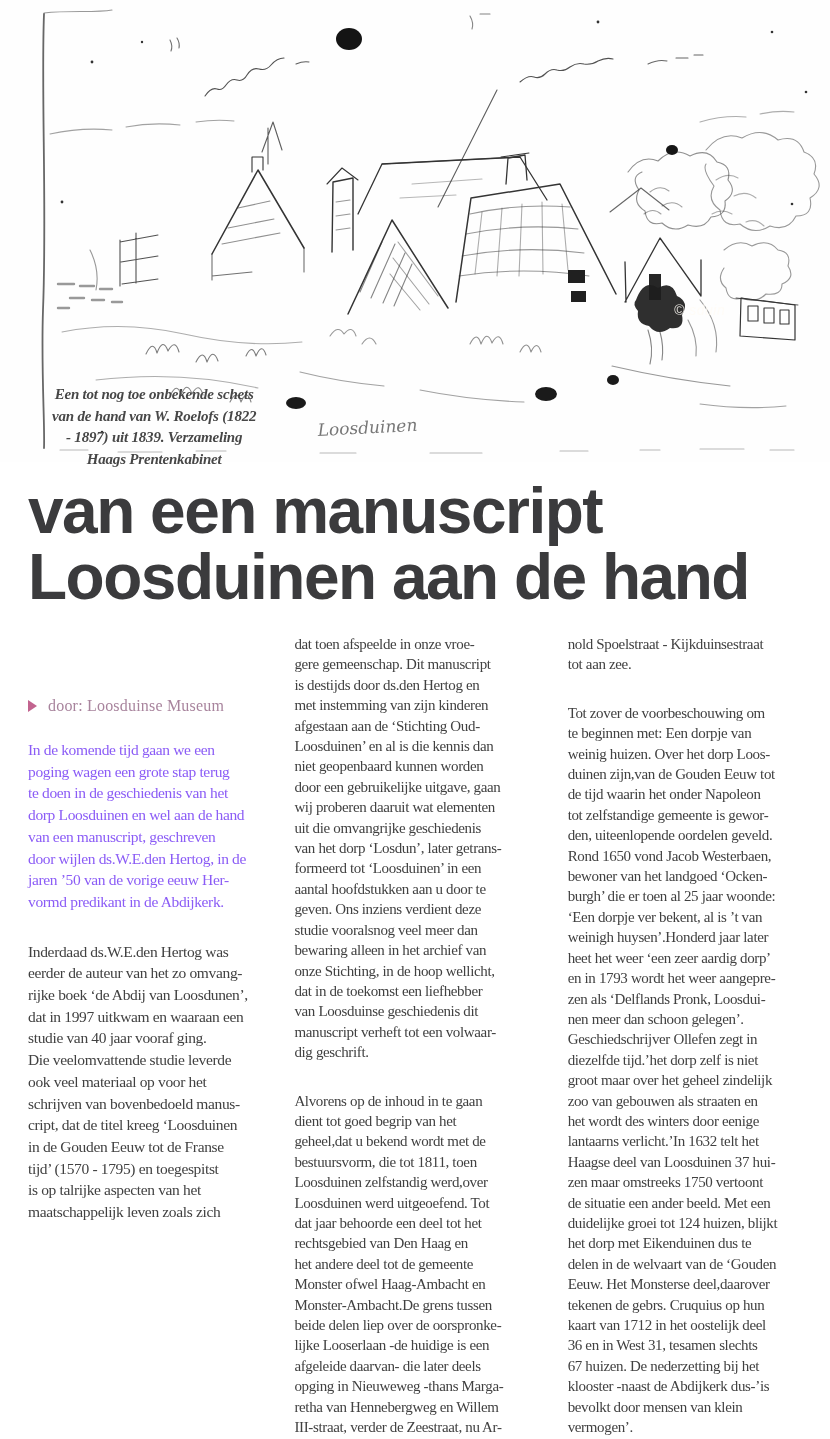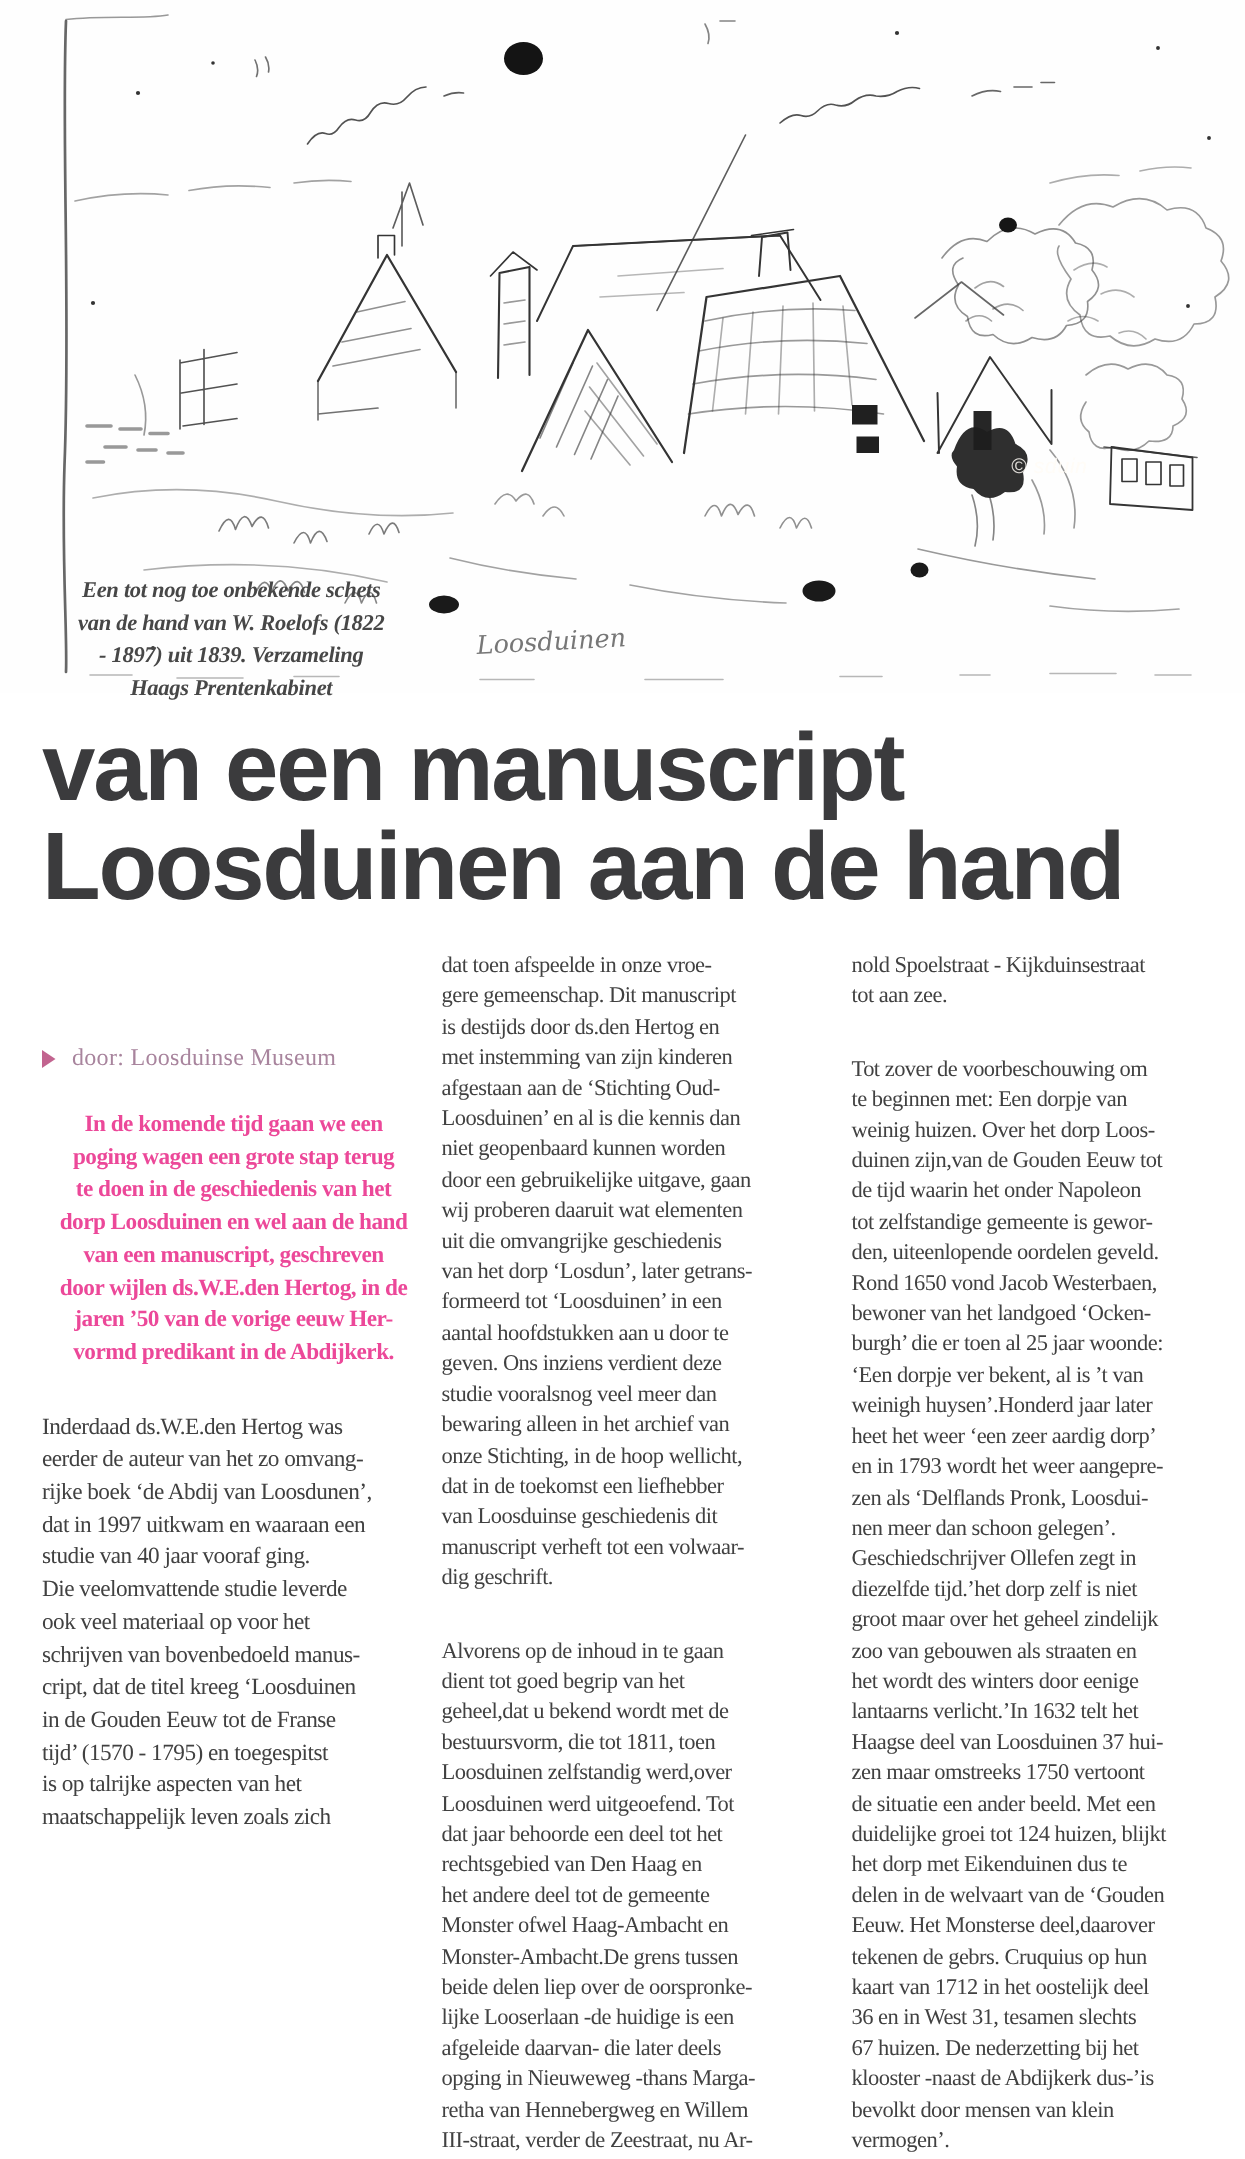"In de komende tijd gaan" .col1 .intro { color: #ec4899 -> #8b5cf6; font-weight: 700 -> 400; text-align: center -> none }
